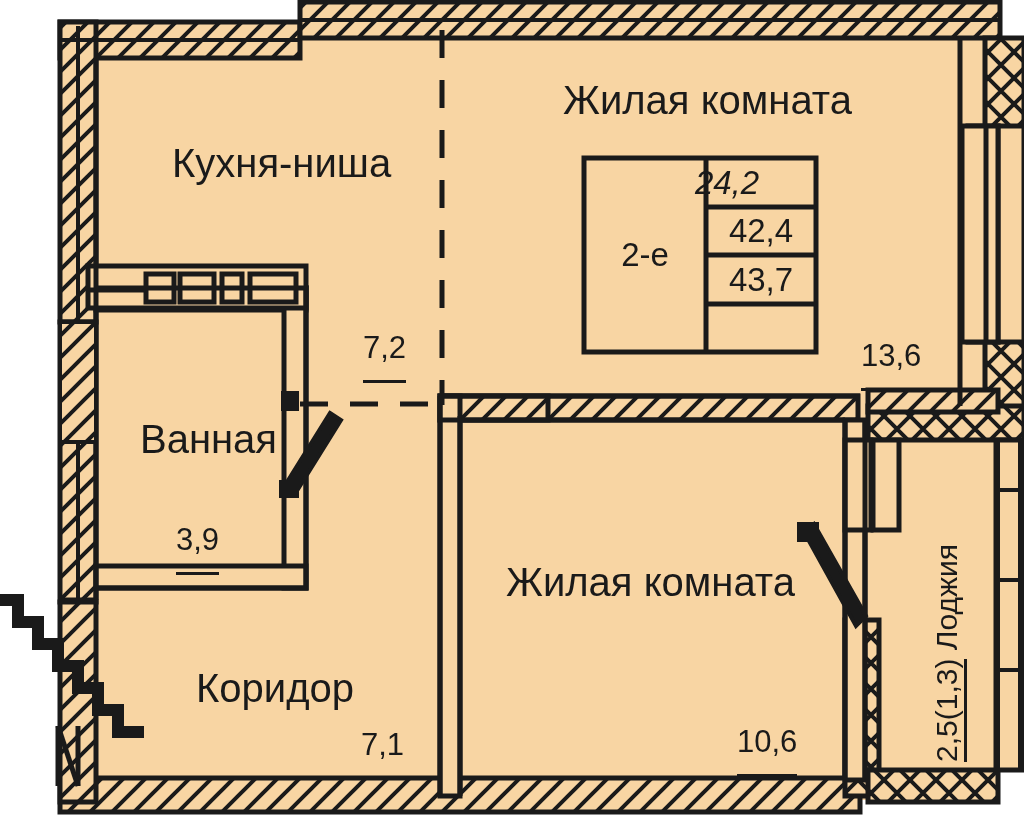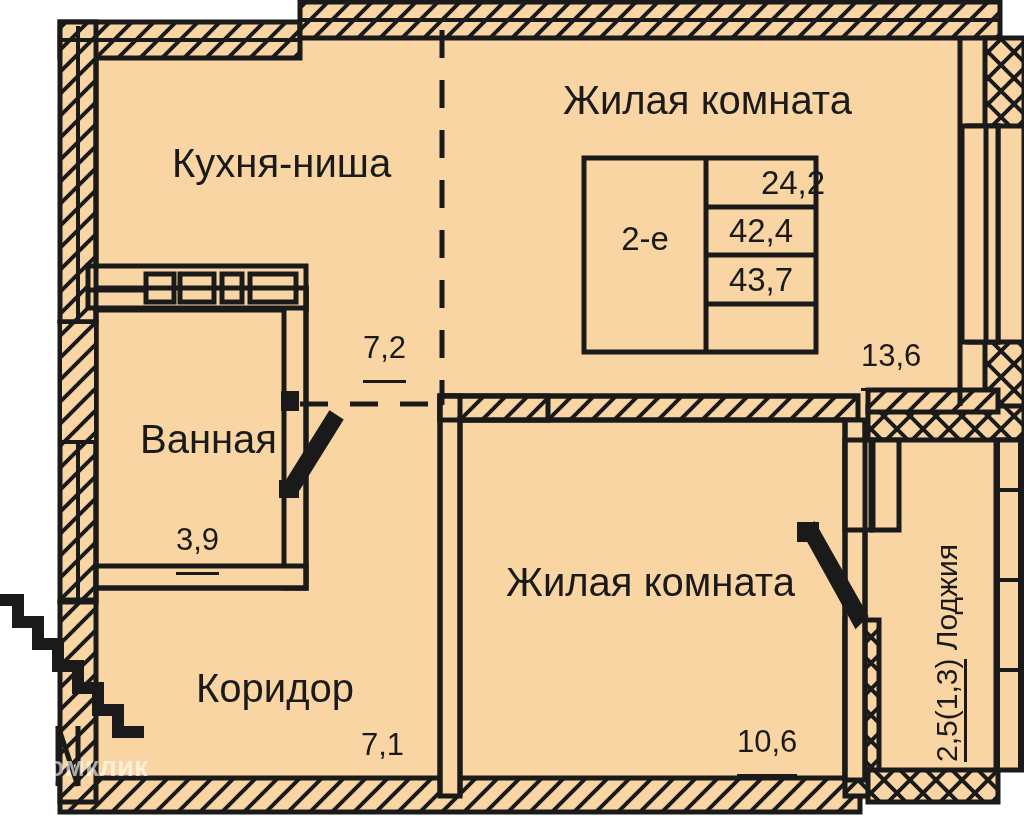"24,2" div.tbl-cell { font-style: none -> italic; left: 738px -> 672px }
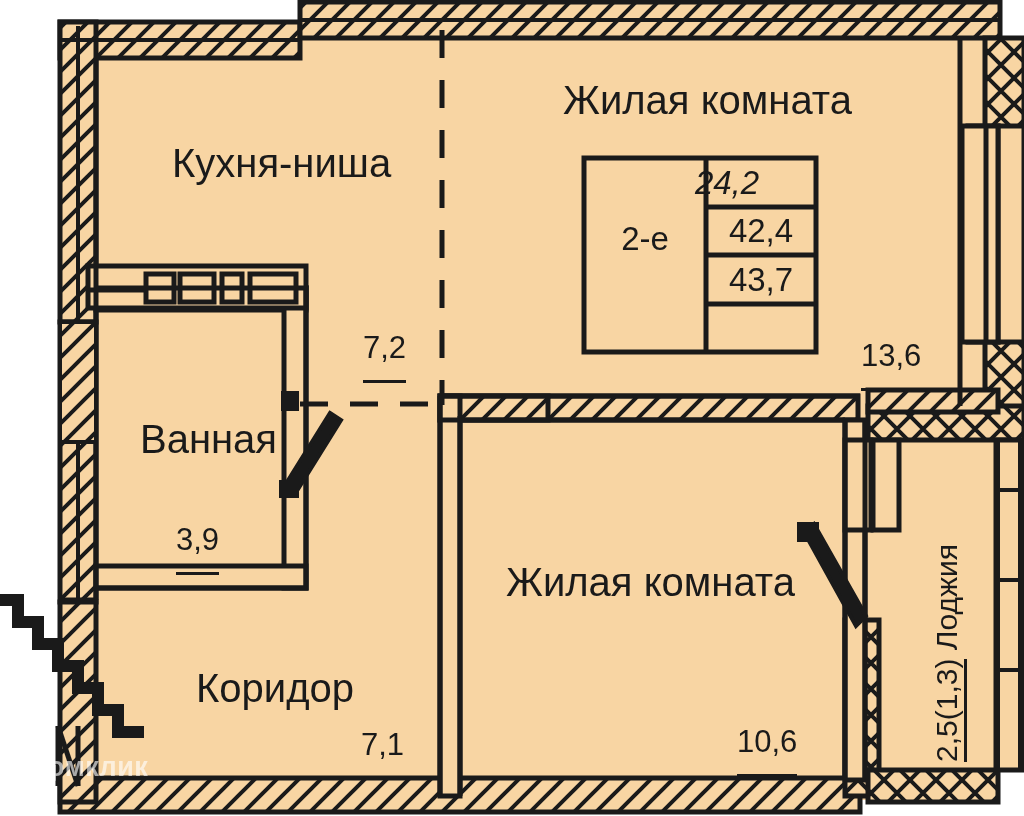"2-е" div.tbl-cell { top: 142px -> 158px }
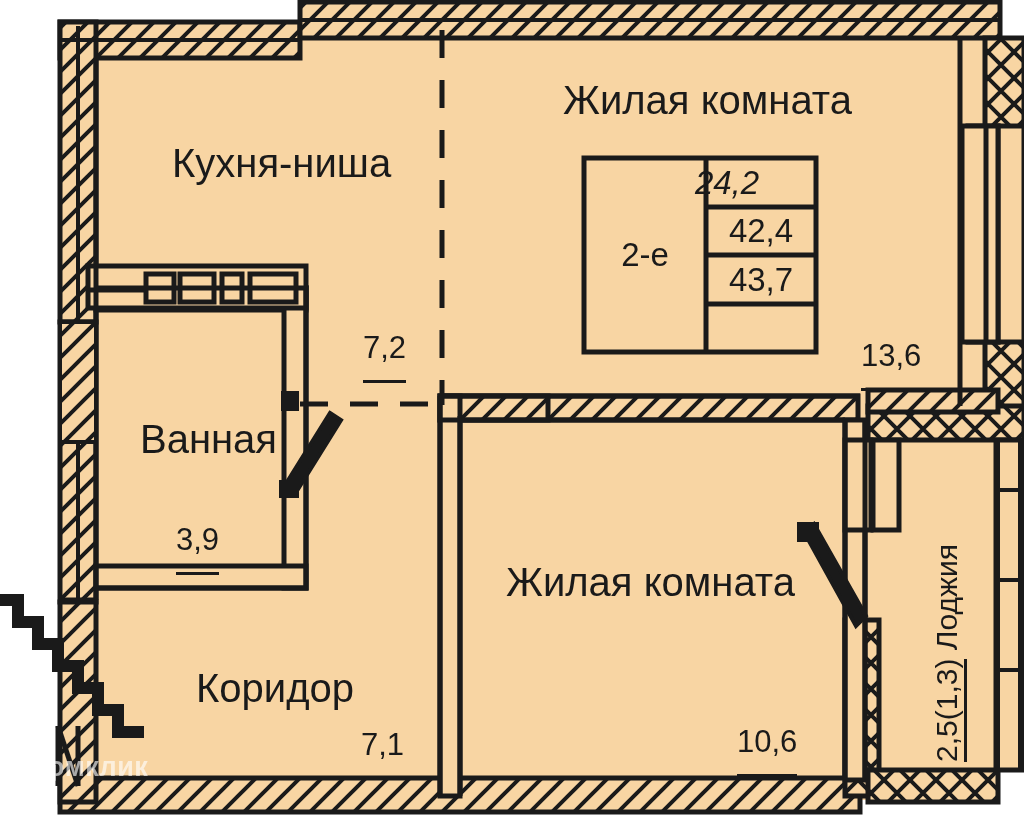"Домклик" div { html: <div> <svg> <path></path> <path></path> </svg> <span>Домклик</span> </div> -> none }
